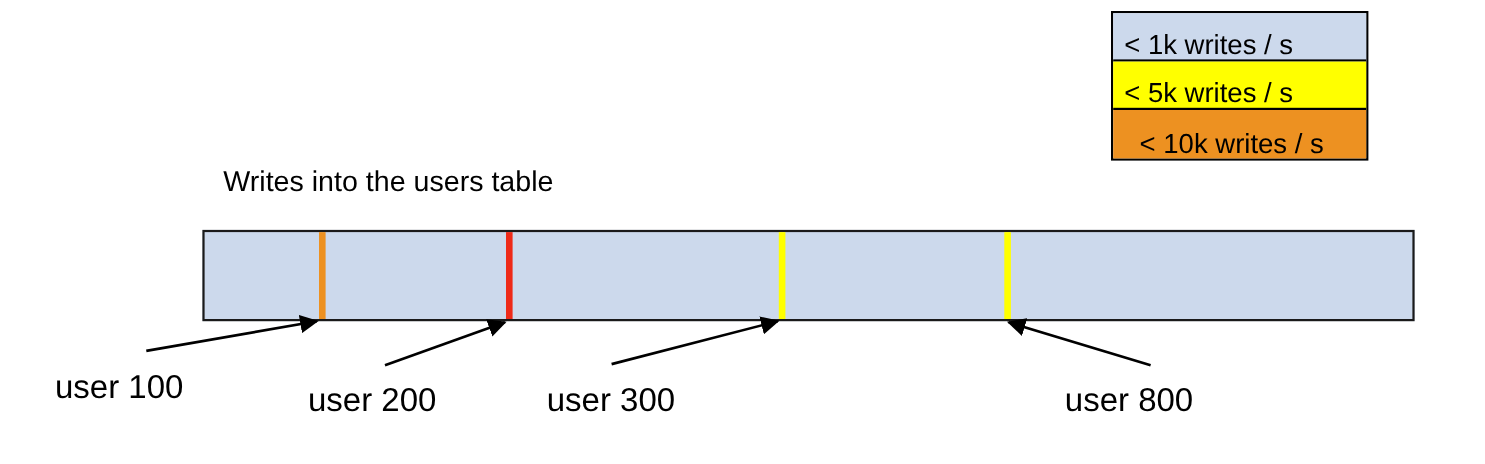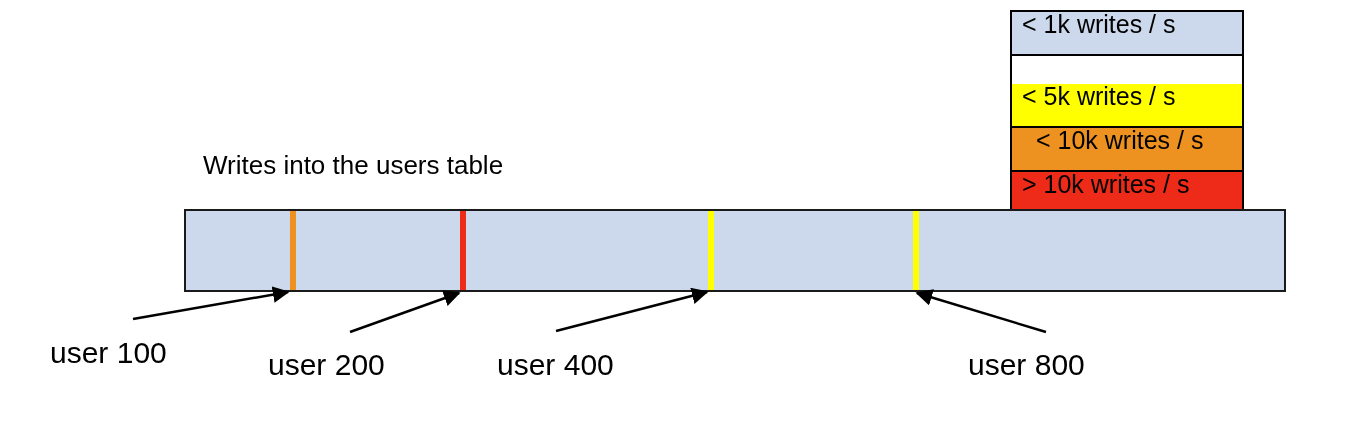"< 1k writes / s" .legend-row { align-items: flex-start -> flex-end }
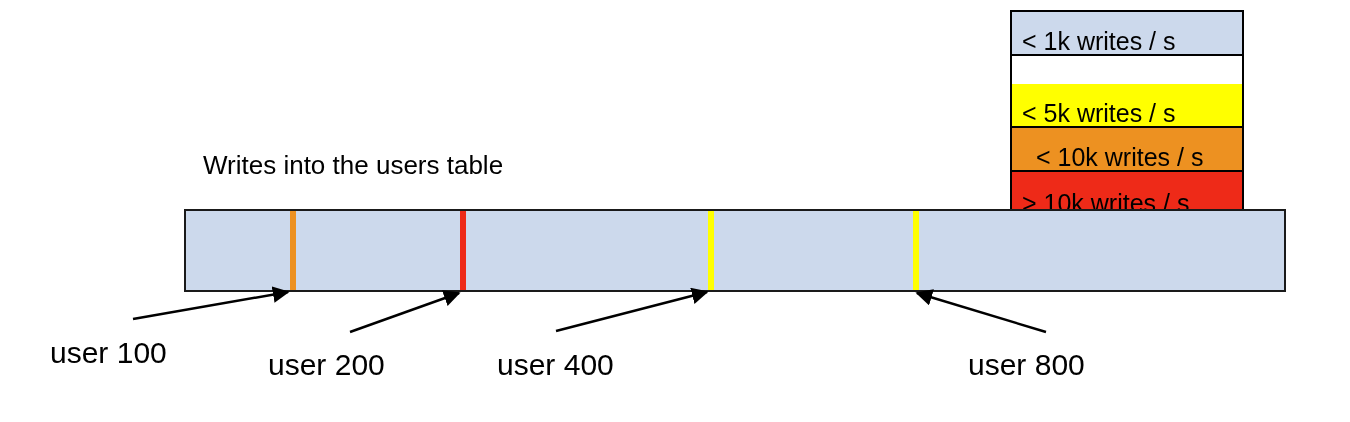"< 5k writes / s" div.legend-row { margin-top: 28px -> none }
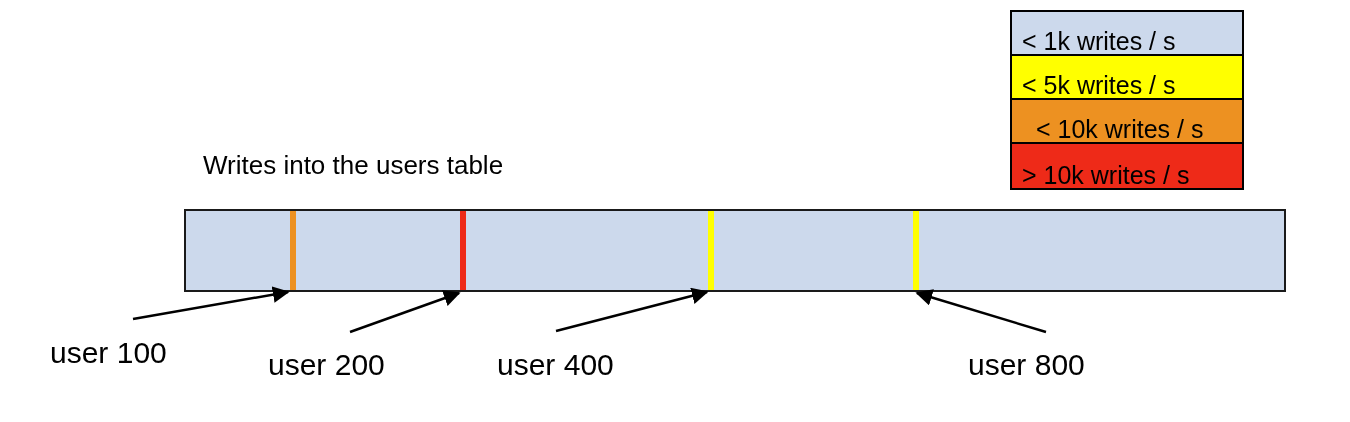"> 10k writes / s" div.legend-row { html: <div> <span>&gt; 10k writes / s</span> </div> -> none }
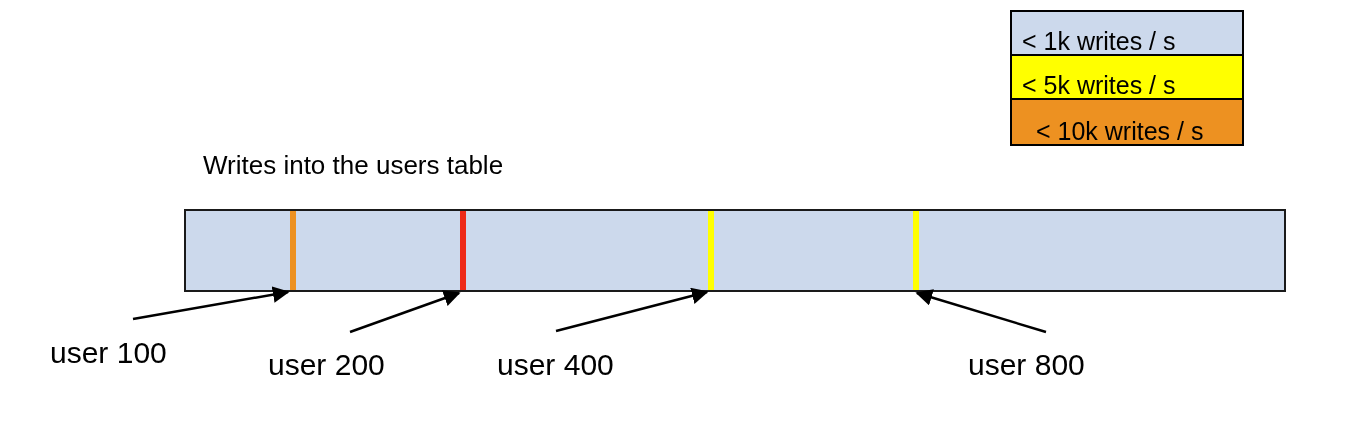"user 200" div.callout-label { left: 268px -> 280px }
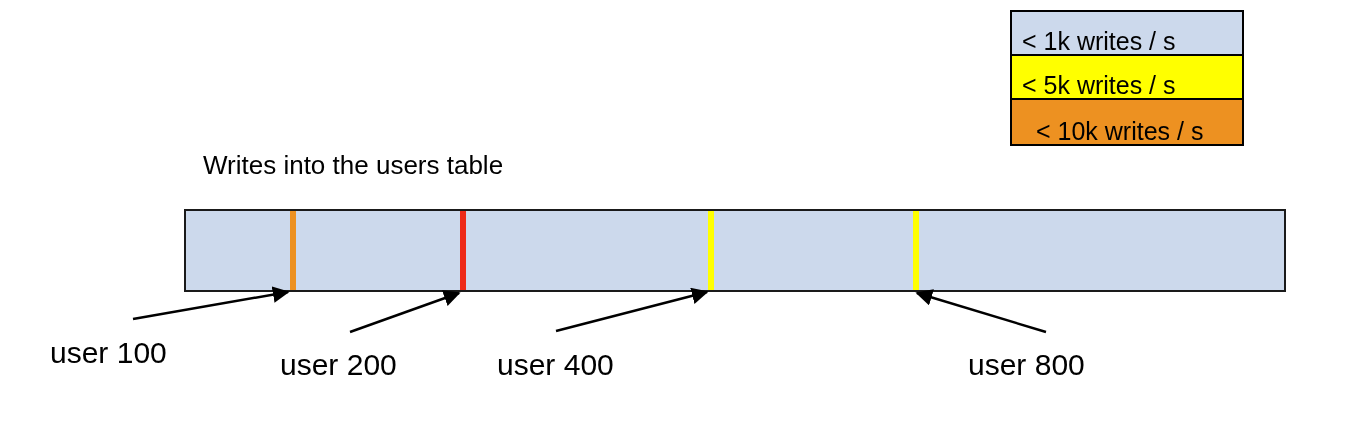"user 400" div.callout-label { text: 400 -> 300 }
